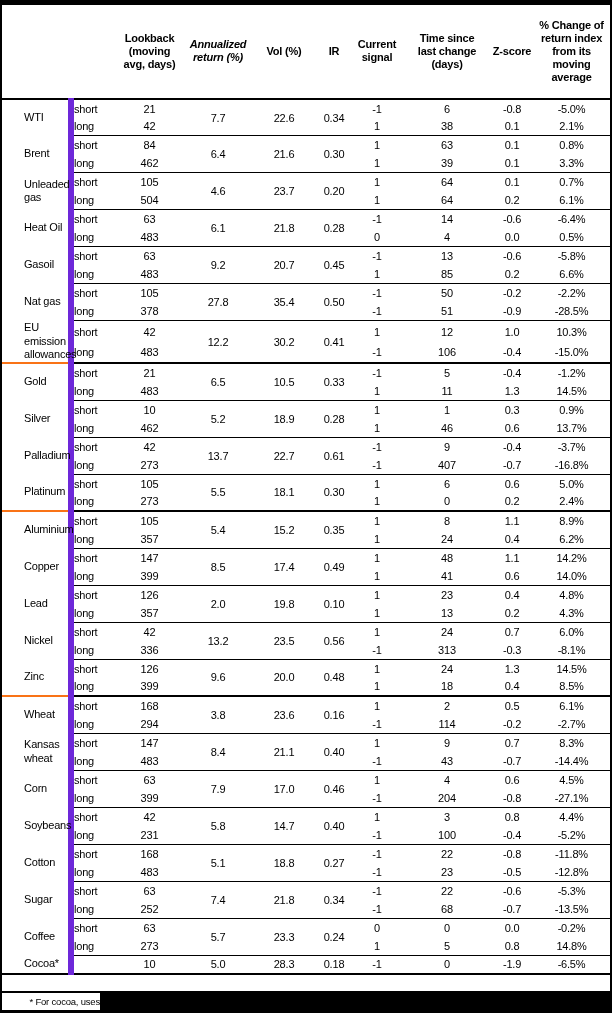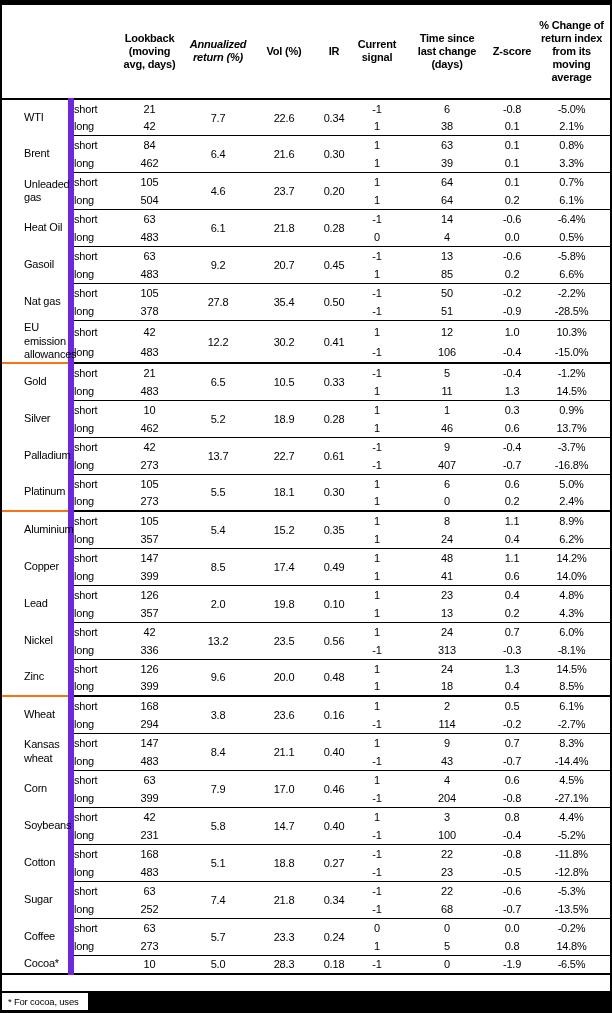"* For cocoa, uses" .footnote-box { text-align: none -> right; width: 88px -> 100px }
